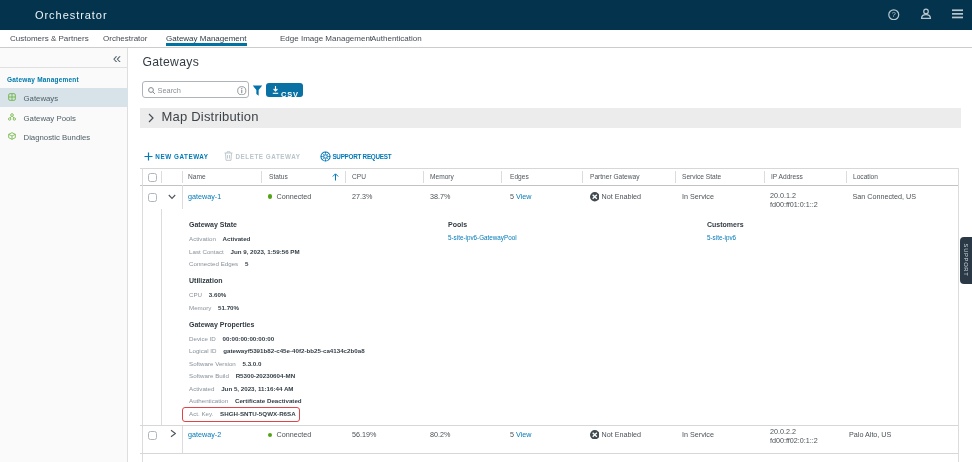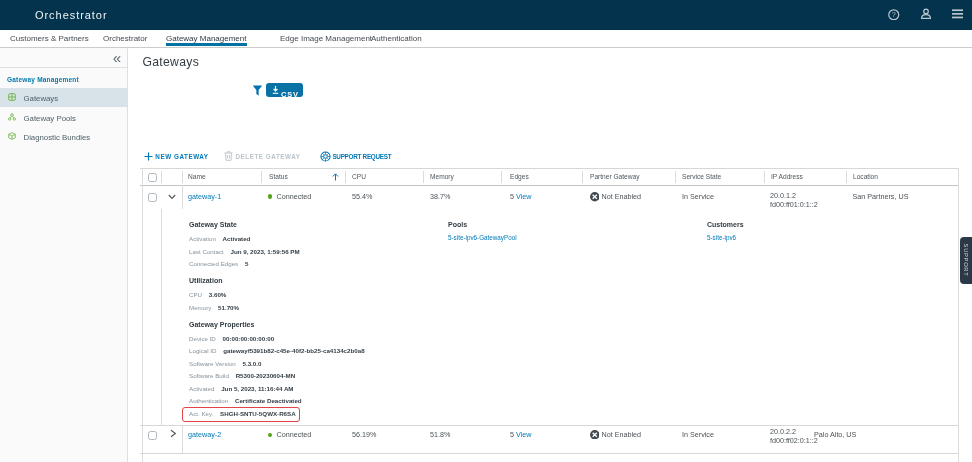"Search" div { html: none -> <div> <svg> <circle></circle> <line></line> </svg> <span>Search</span> <svg> <circle></circle> <circle></circle> <rect></rect> </svg> </div> }
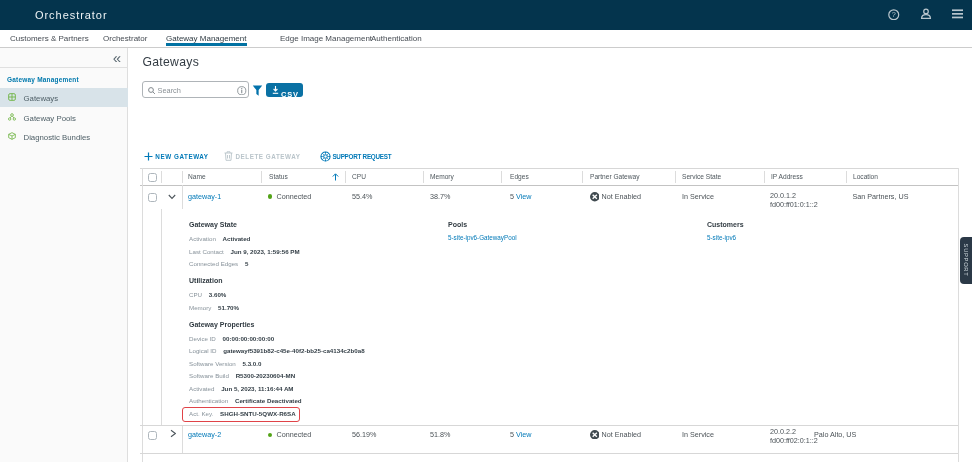"Map Distribution" div { html: none -> <div> <svg> <path></path> </svg> <span>Map Distribution</span> </div> }
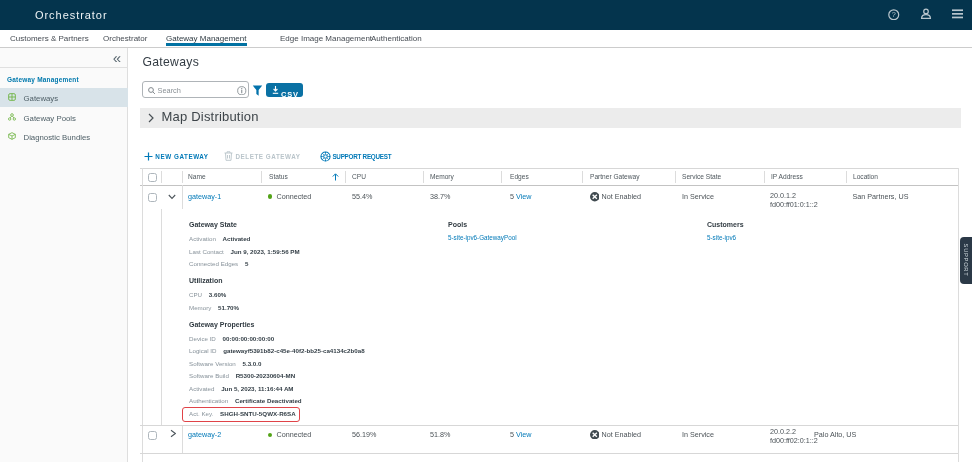"55.4%" div.cell { text: 55.4% -> 27.3% }
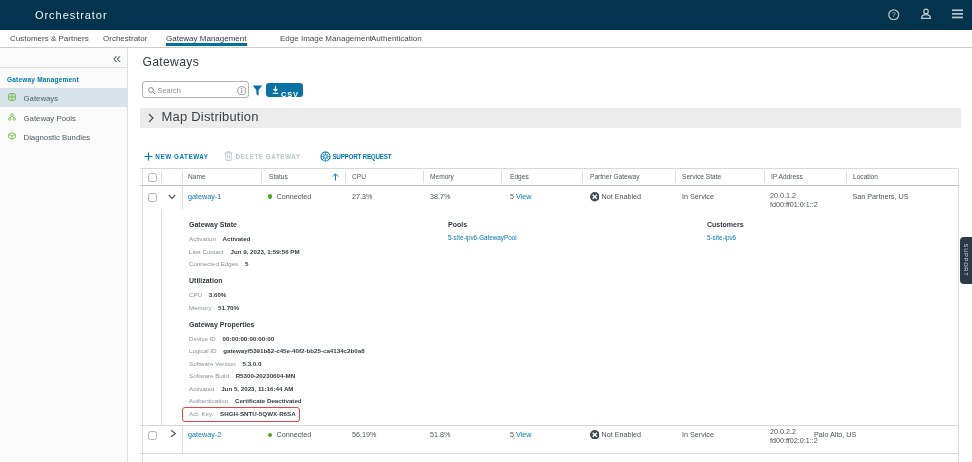"San Partners, US" div.cell { text: Partners -> Connected }
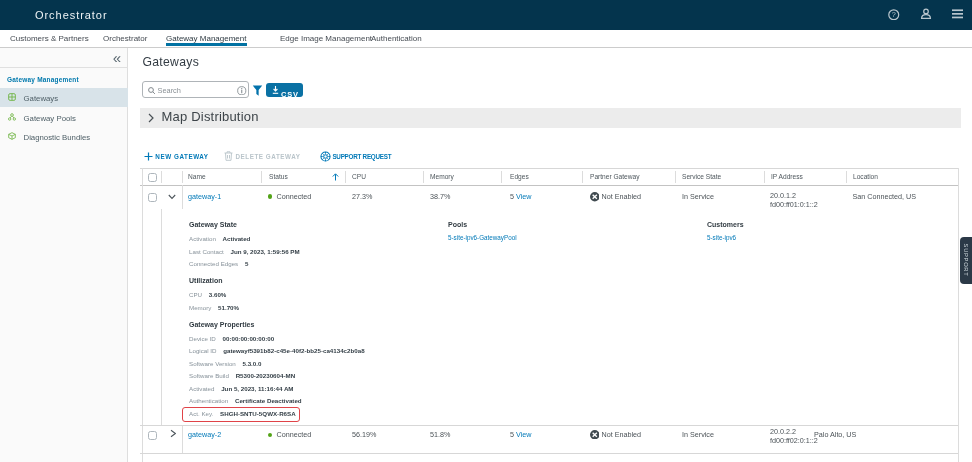"51.8%" div.cell { text: 51.8% -> 80.2% }
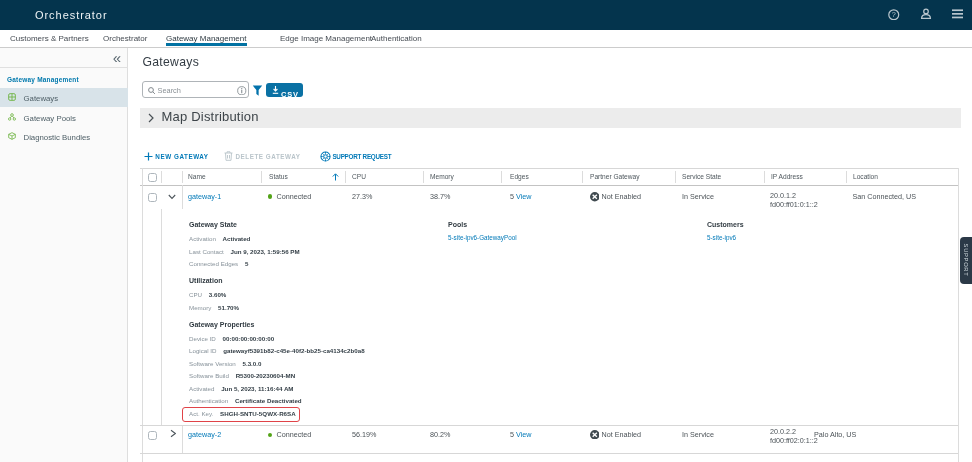"Palo Alto, US" div.cell { left: 674px -> 709px }
